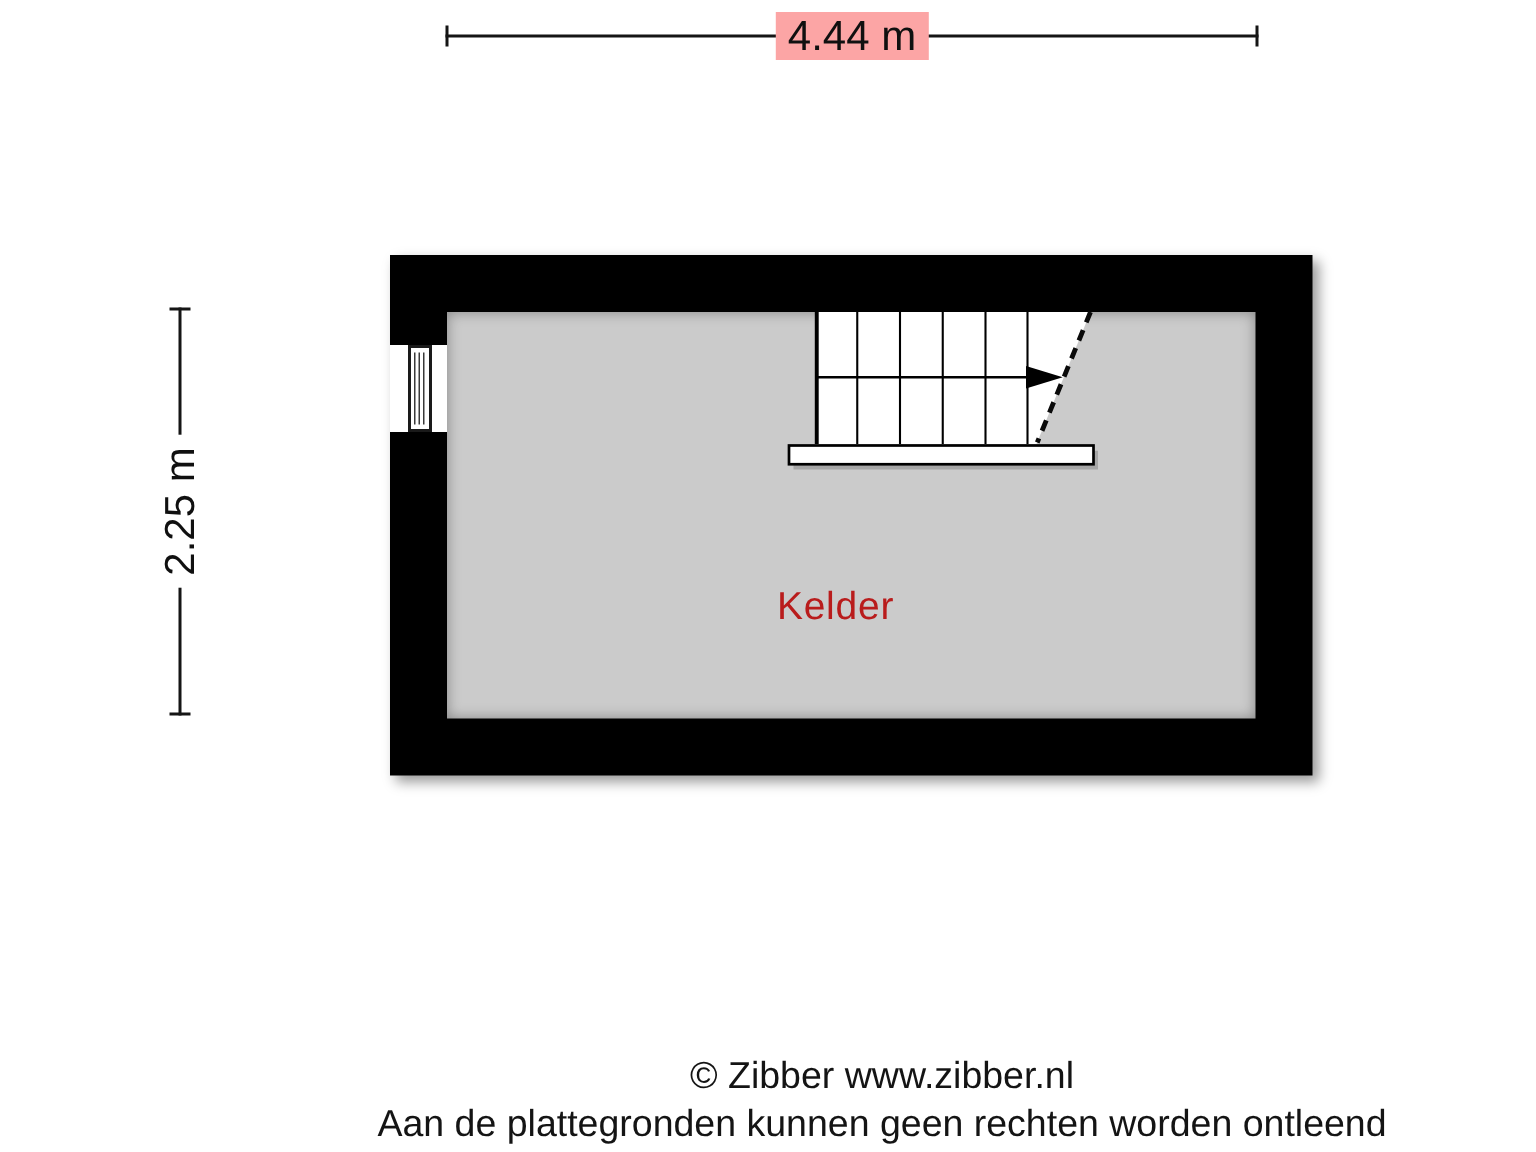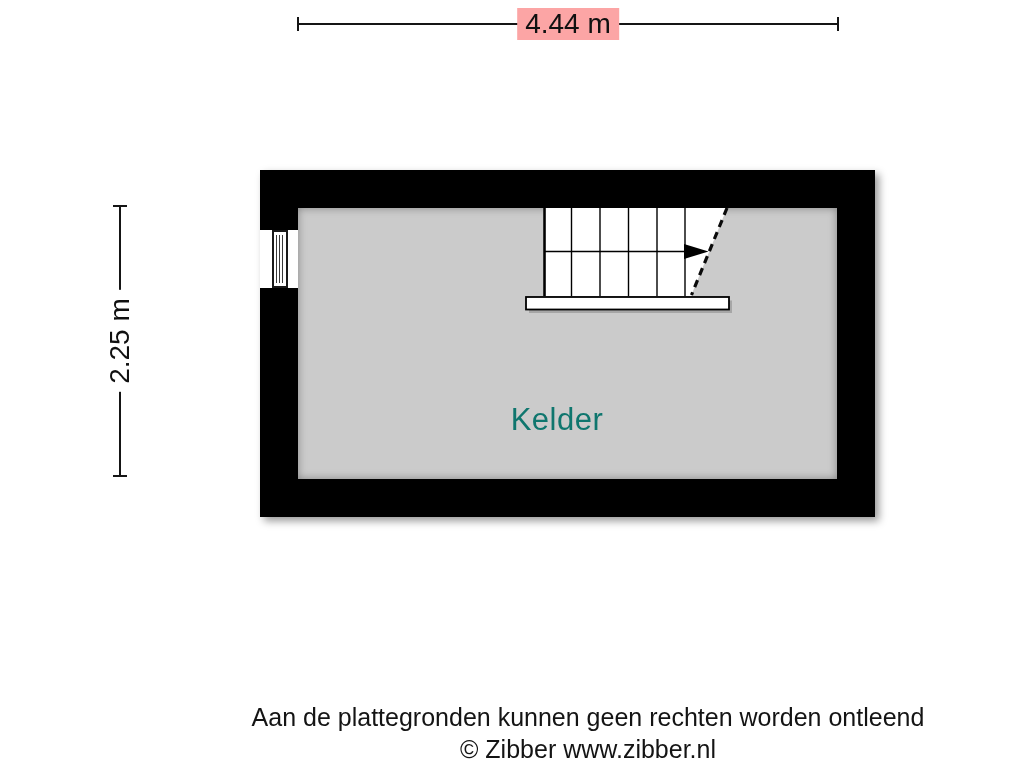"Kelder" .room-label { color: #0f766e -> #b91c1c; font-size: 31px -> 26px; top: 420px -> 404px }
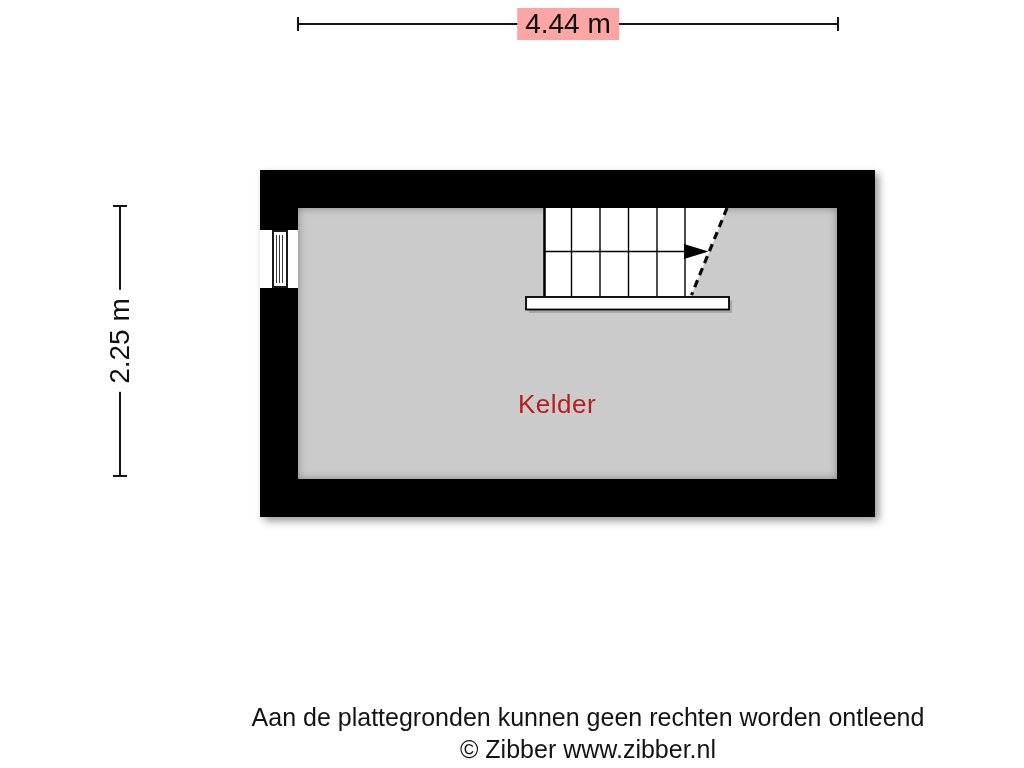"Aan de plattegronden kunnen geen" div { order: before "© Zibber www.zibber.nl" -> after "© Zibber www.zibber.nl" }
